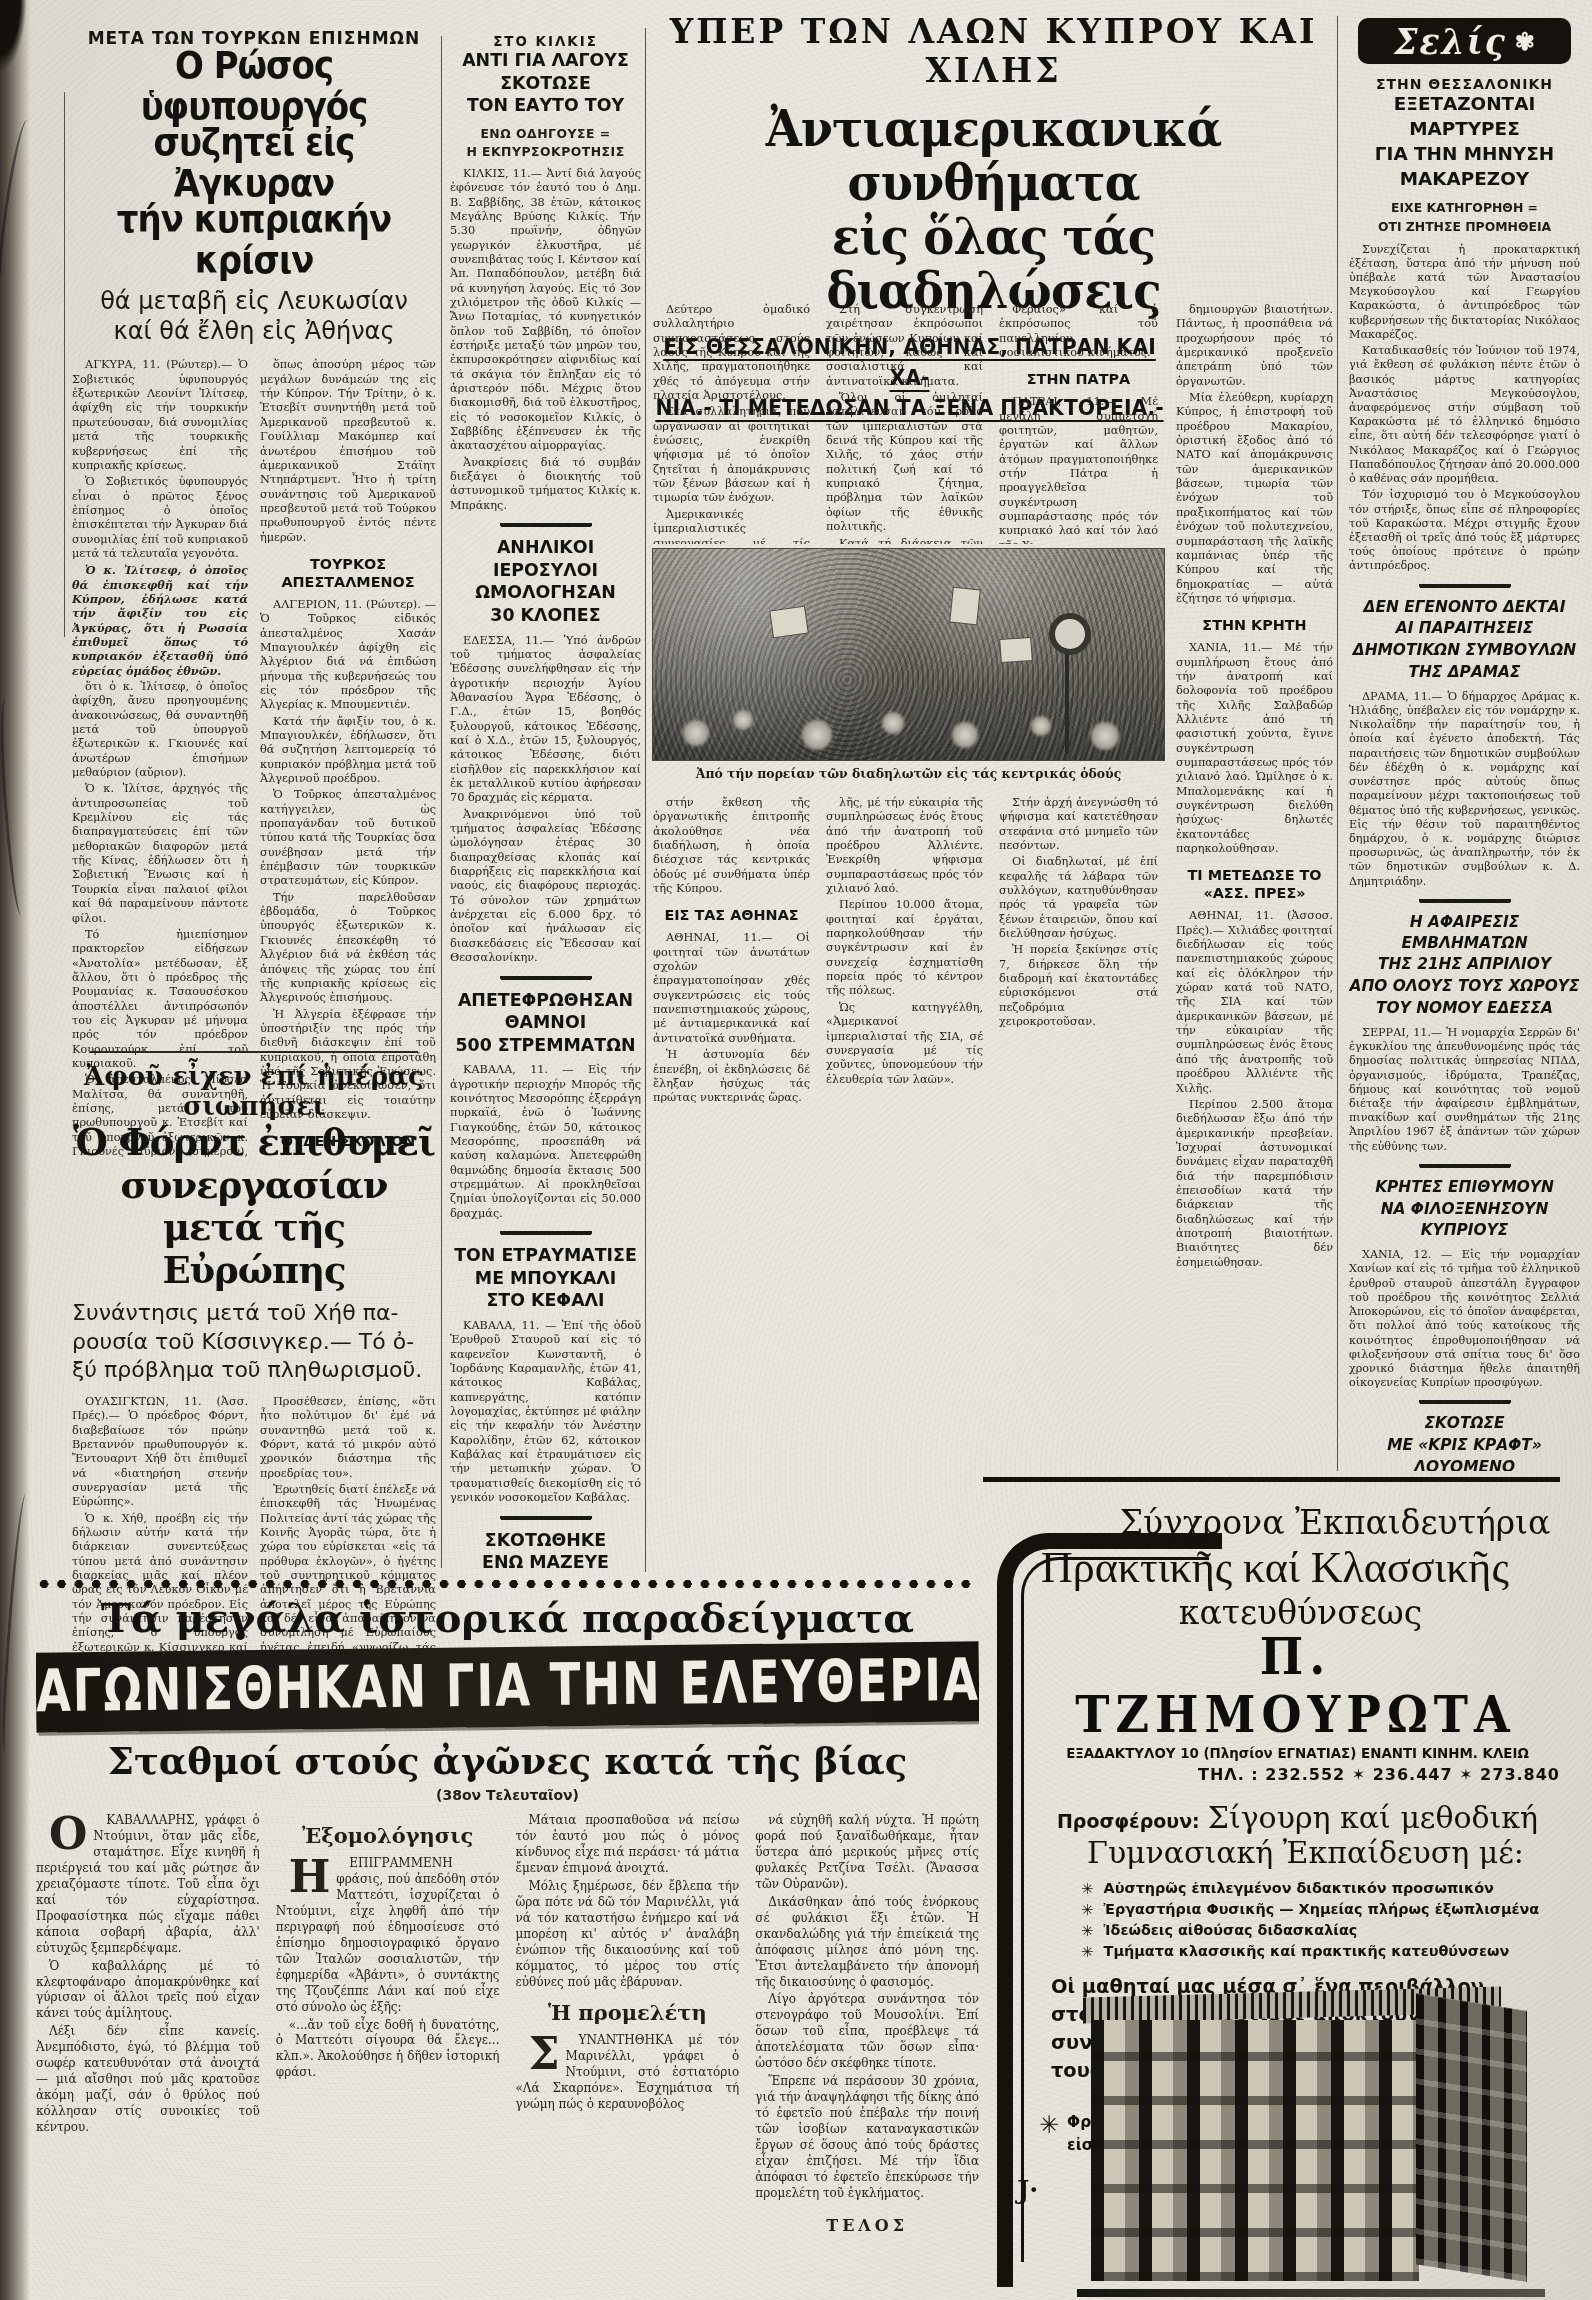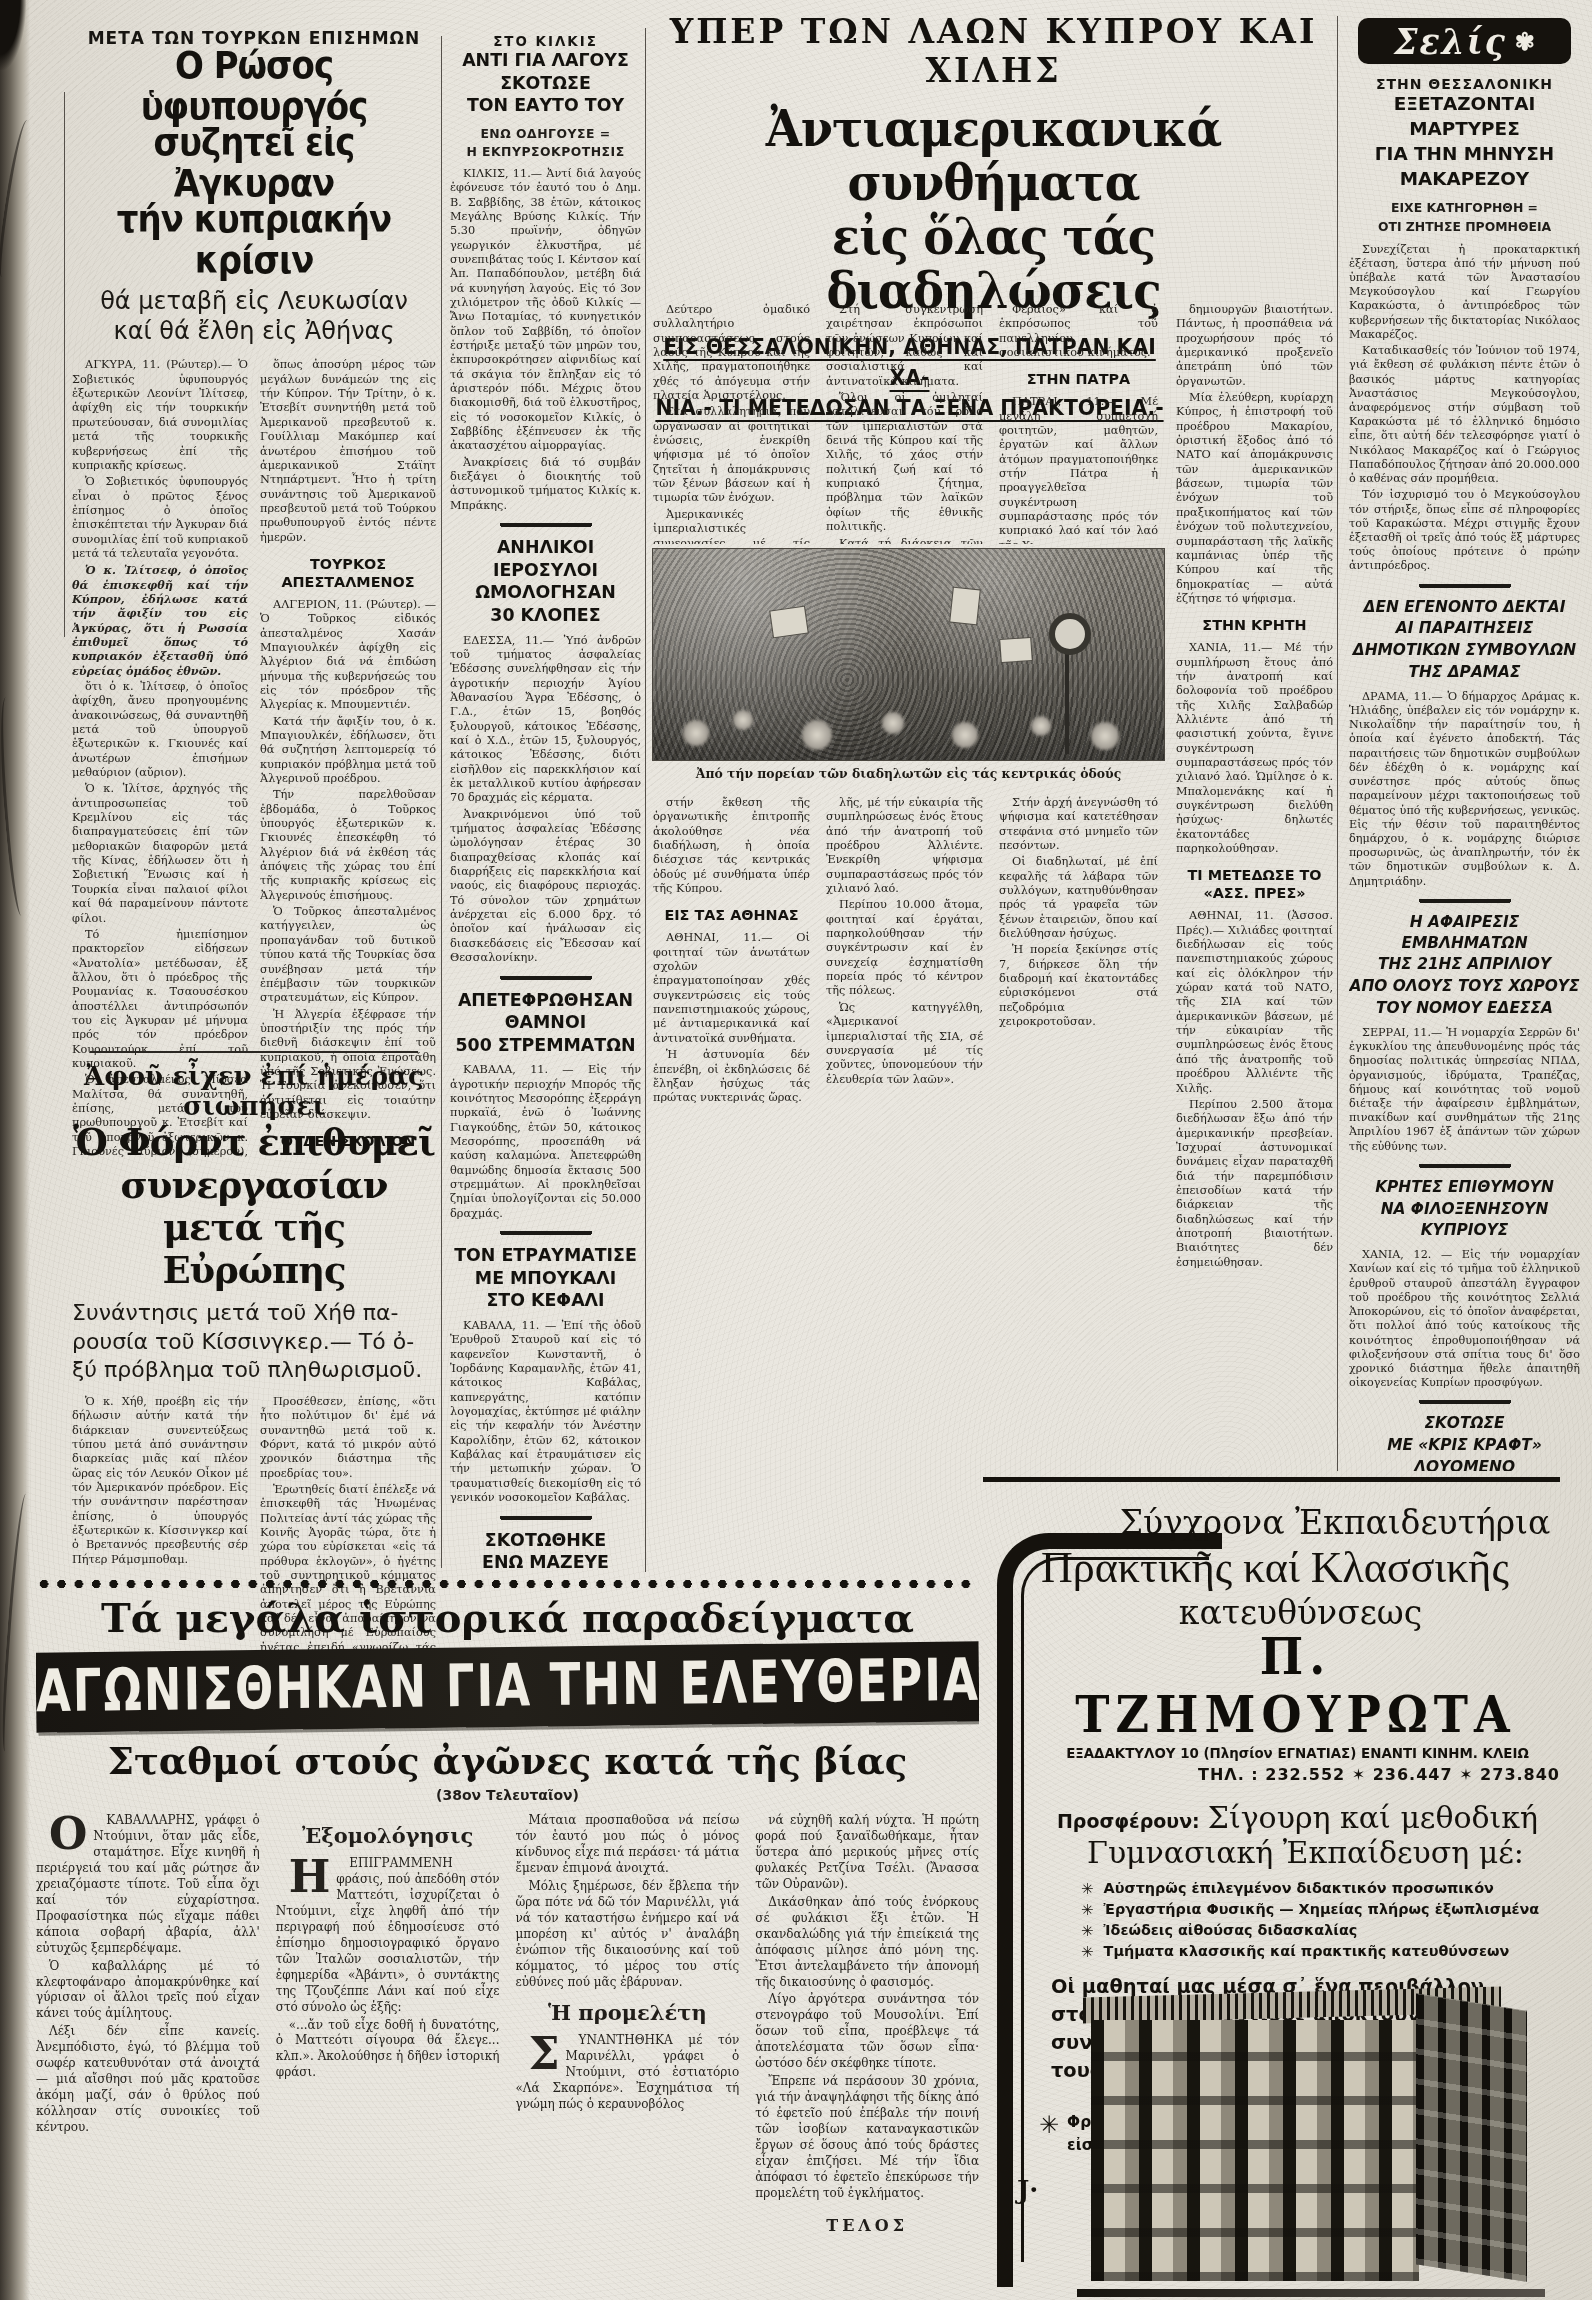"Τήν παρελθοῦσαν ἑβδομάδα, ὁ Τοῦρκος" p { order: before "Ὁ Τοῦρκος ἀπεσταλμένος κατήγγειλεν, ὡς" -> after "Ὁ Τοῦρκος ἀπεσταλμένος κατήγγειλεν, ὡς" }
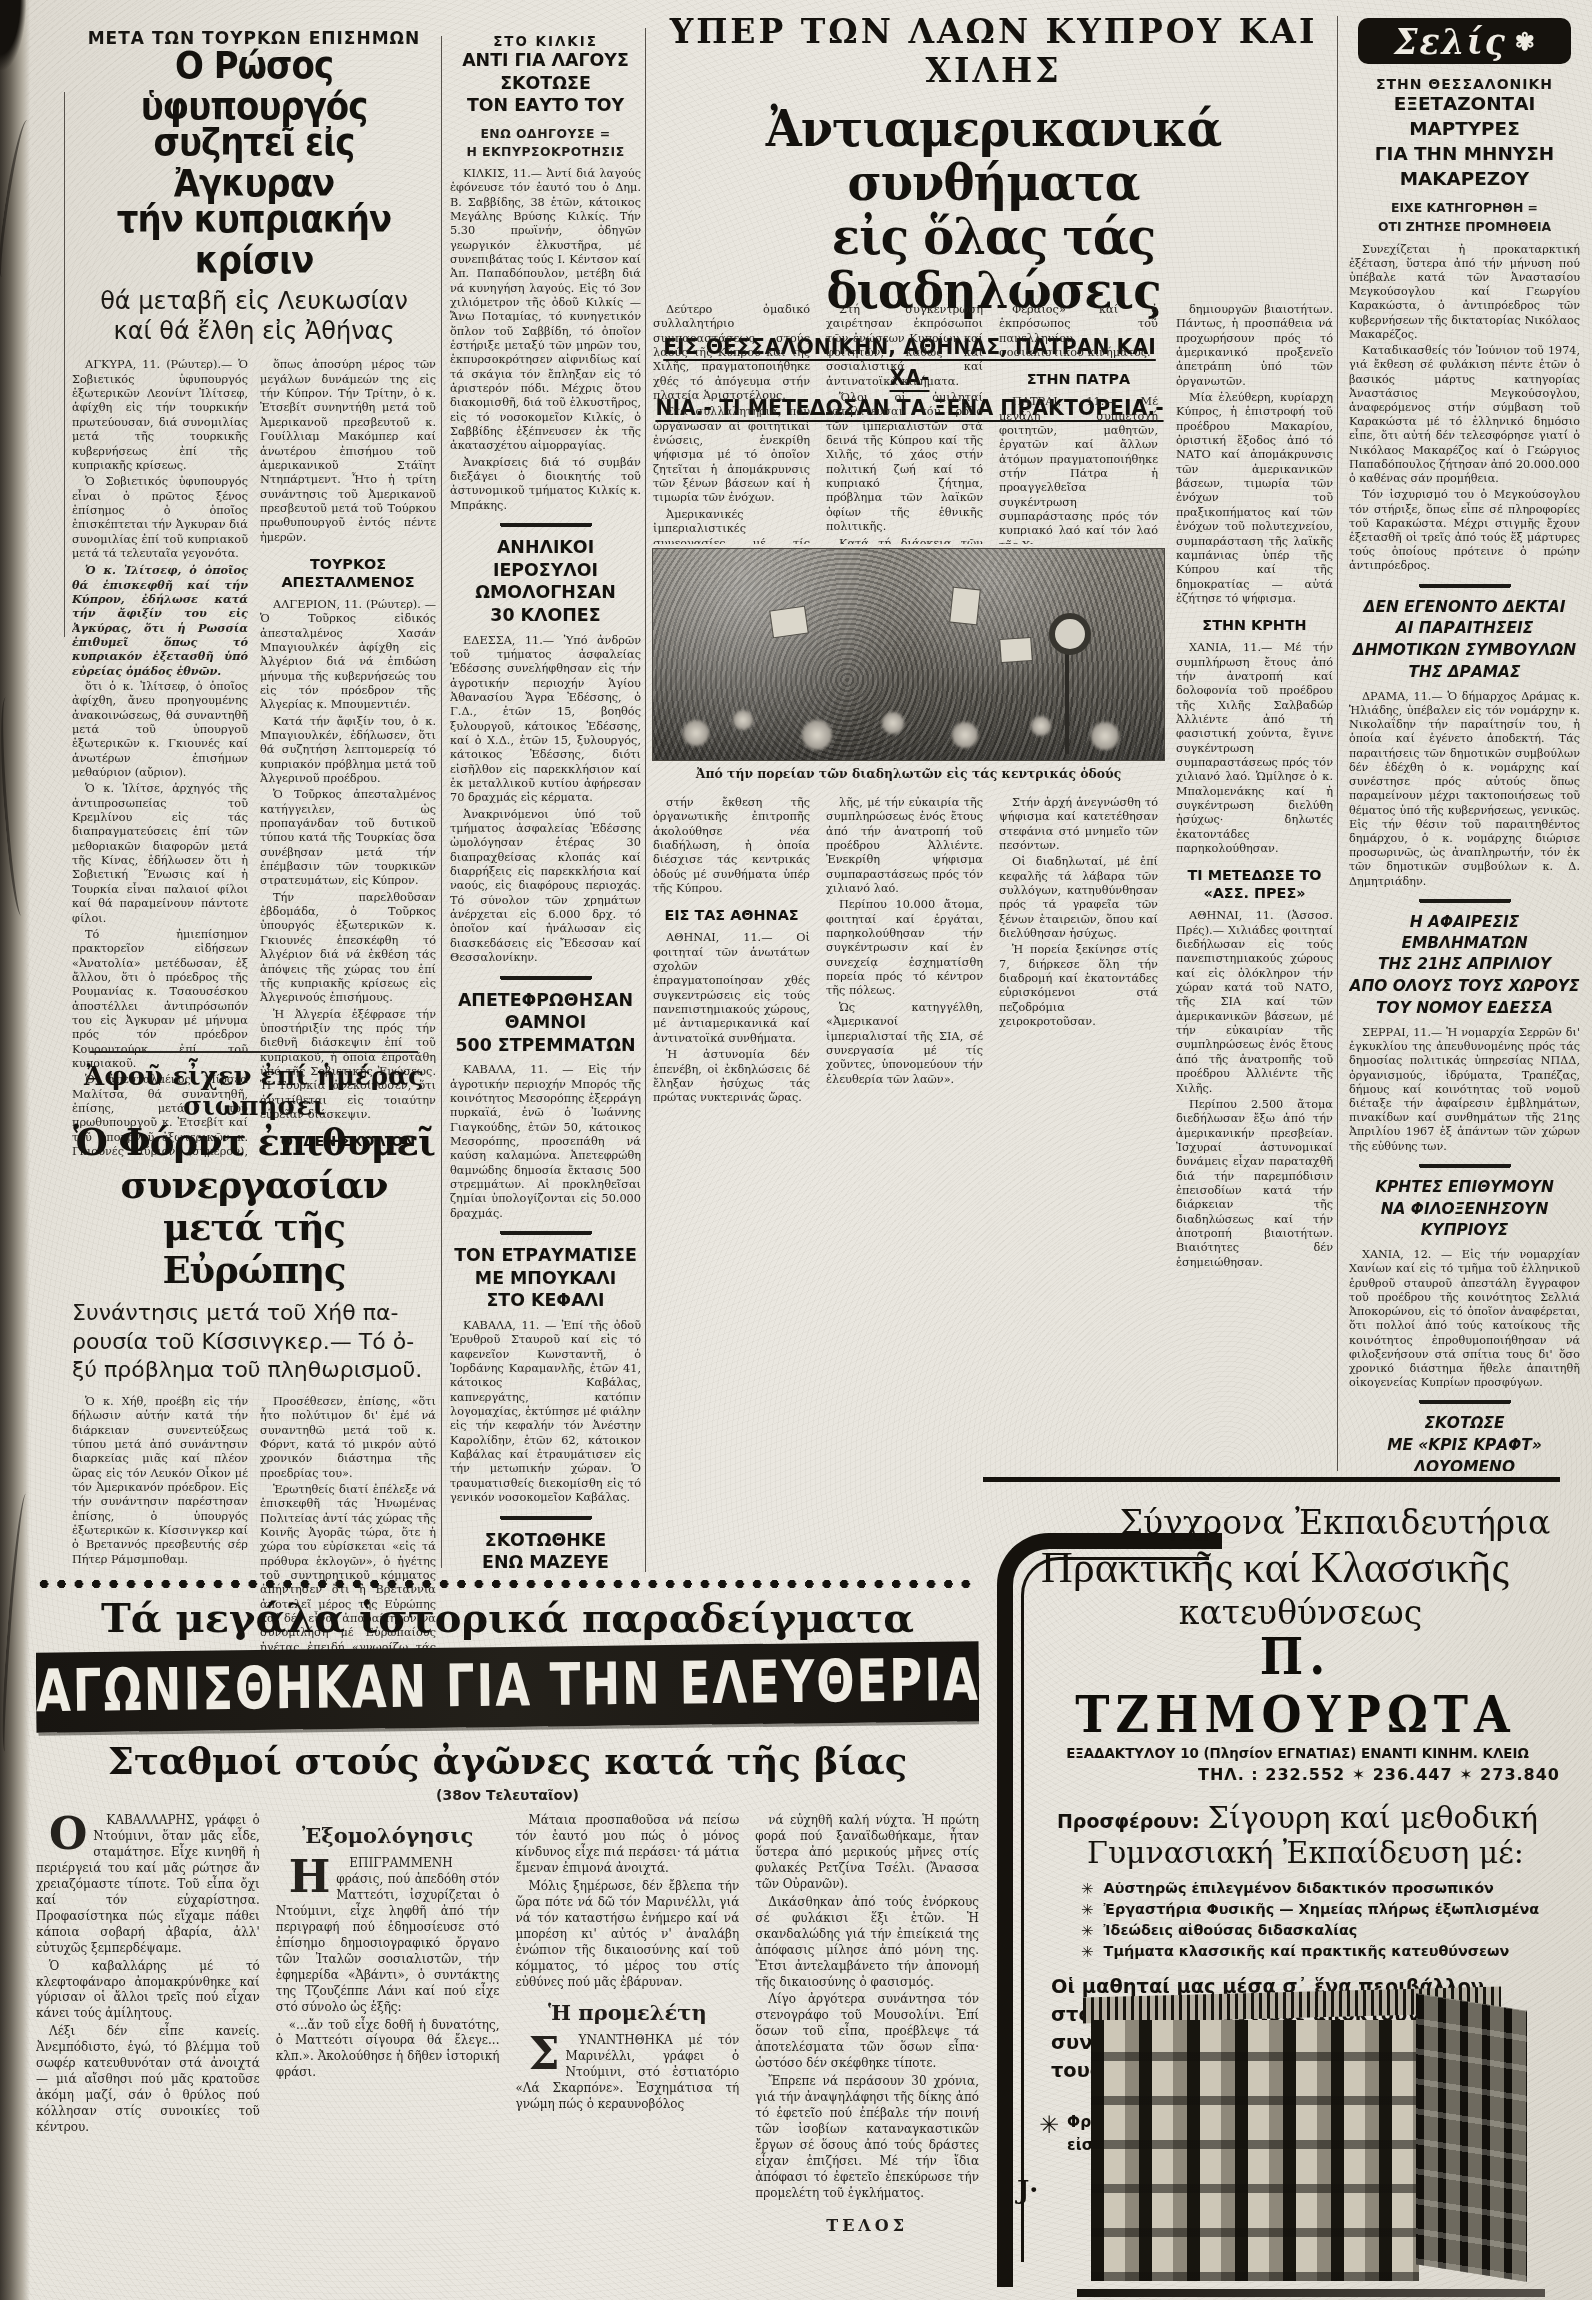"ΟΥΑΣΙΓΚΤΩΝ, 11. (Ἀσσ. Πρές).— Ὁ" p { html: none -> <p>ΟΥΑΣΙΓΚΤΩΝ, 11. (Ἀσσ. Πρές).— Ὁ πρόεδρος Φόρντ, διαβεβαίωσε τόν πρώην Βρεταννόν πρωθυπουργόν κ. Ἔντουαρντ Χήθ ὅτι ἐπιθυμεῖ νά «διατηρήση στενήν συνεργασίαν μετά τῆς Εὐρώπης».</p> }
